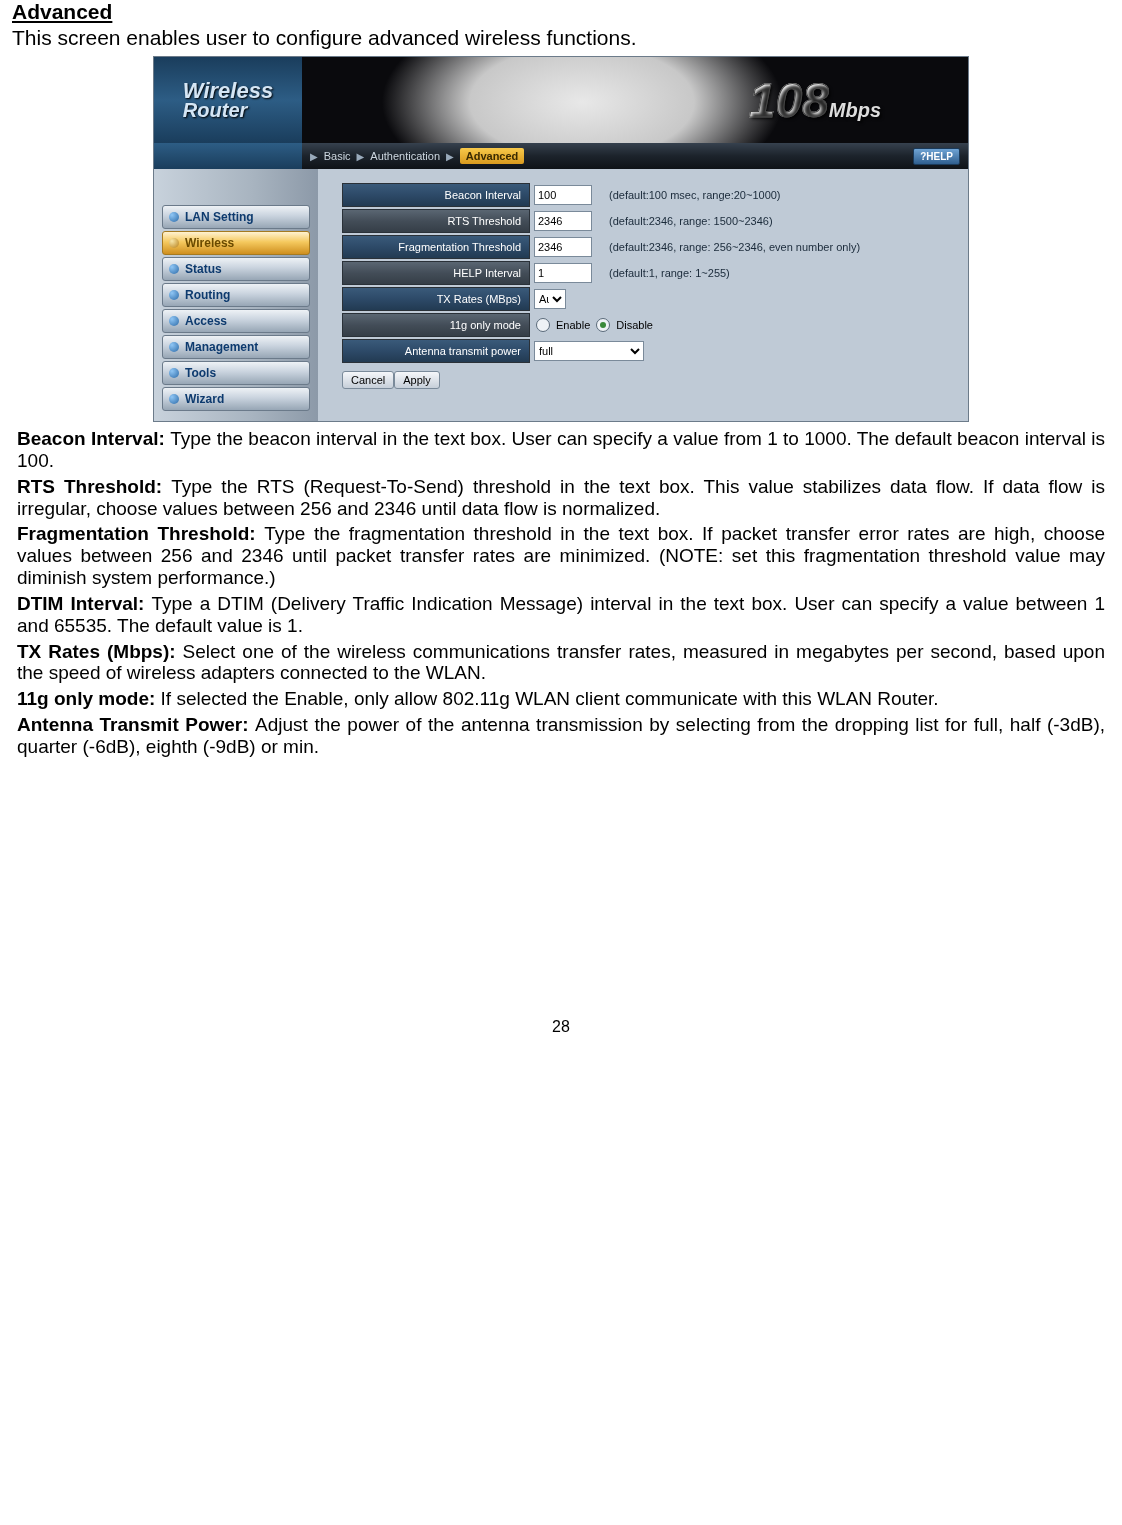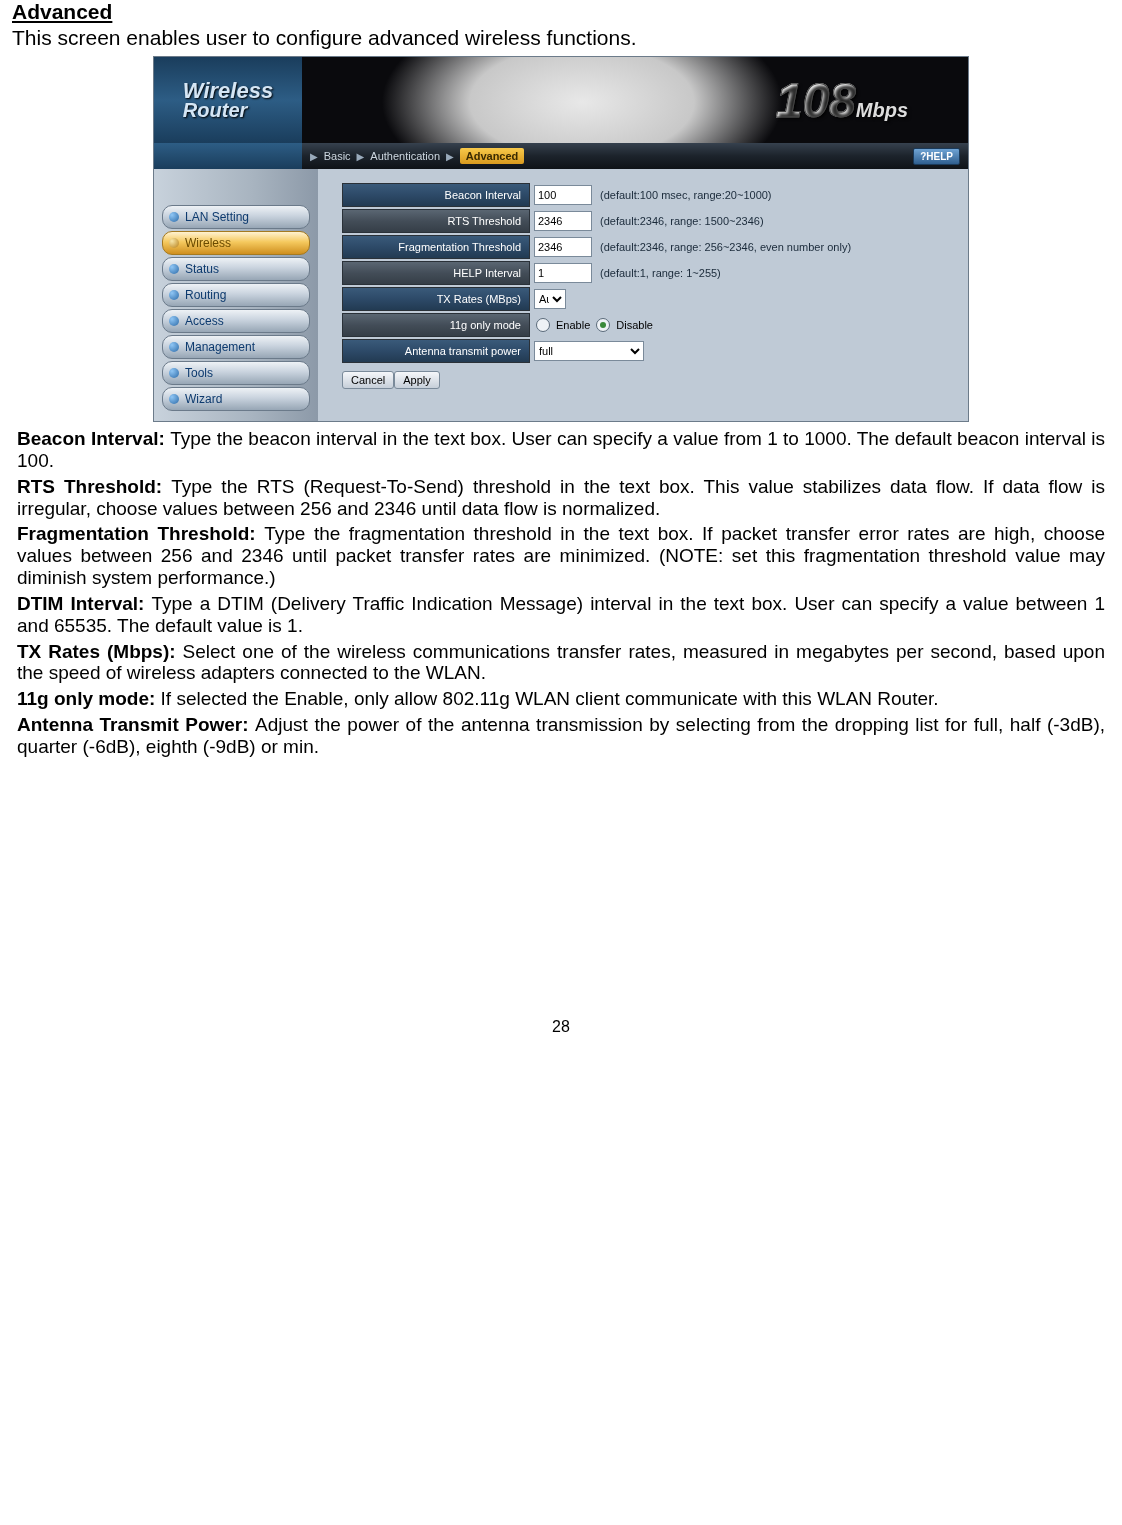"108" .swoosh { padding-right: 60px -> 87px }
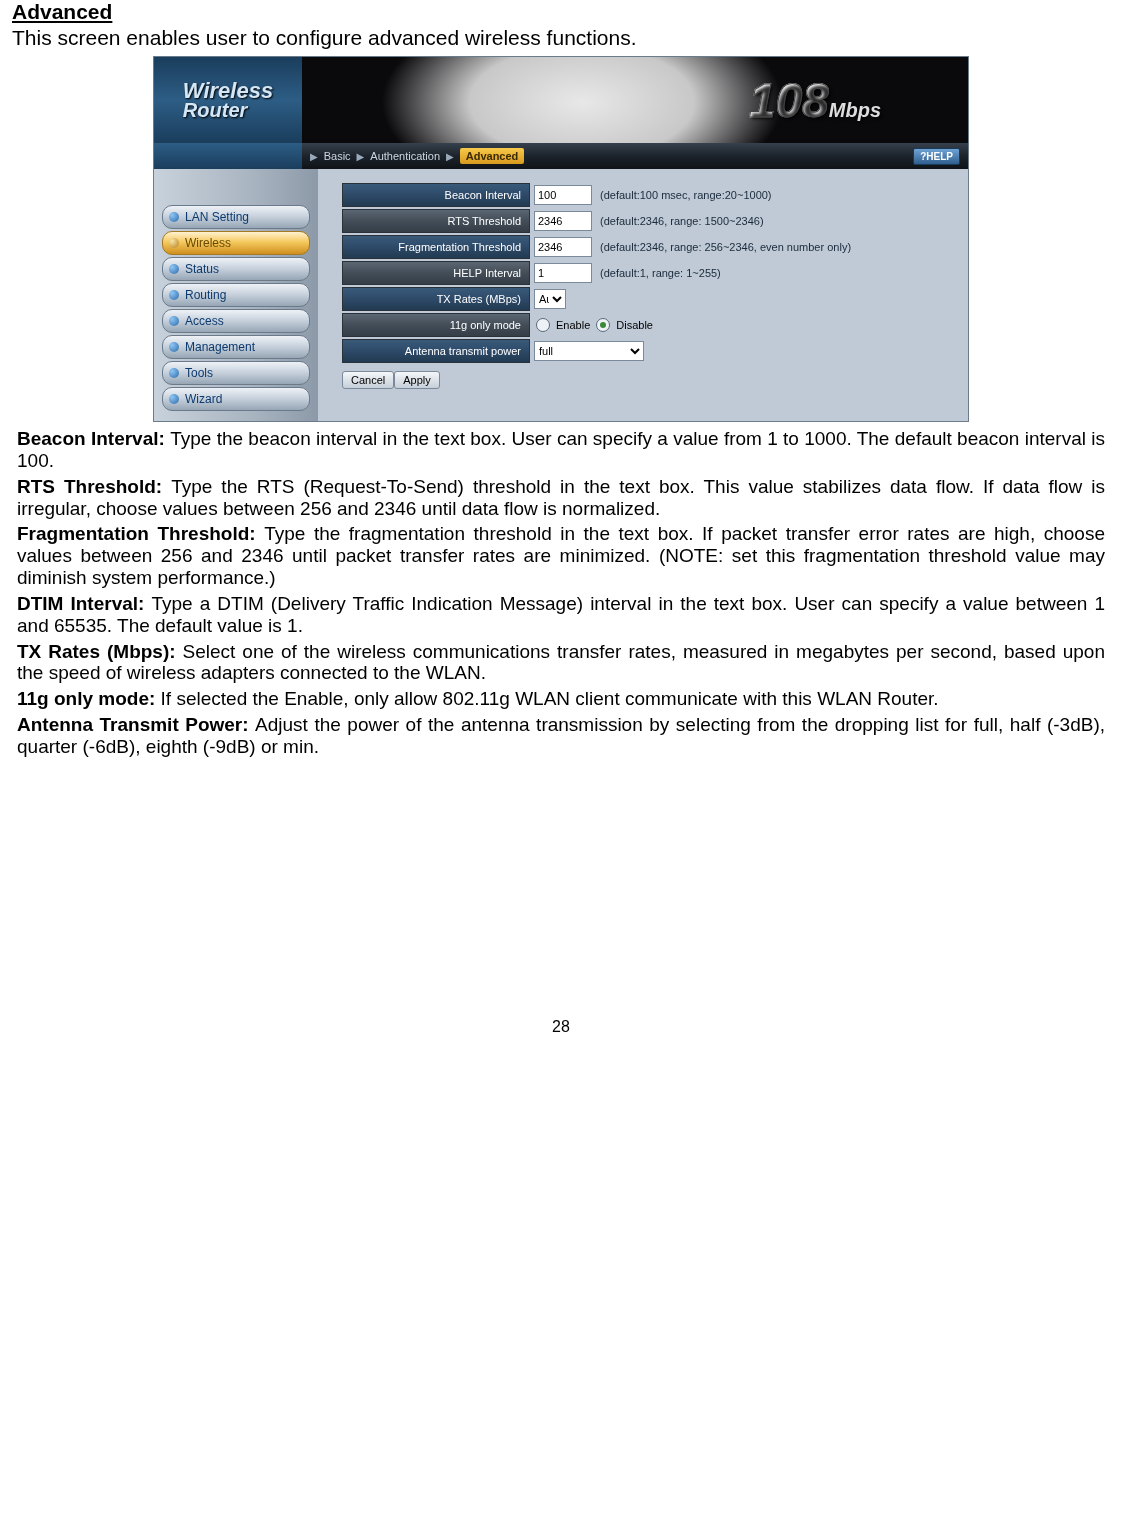"(default:100 msec, range:20~1000)" .hint { margin-left: 8px -> 17px }
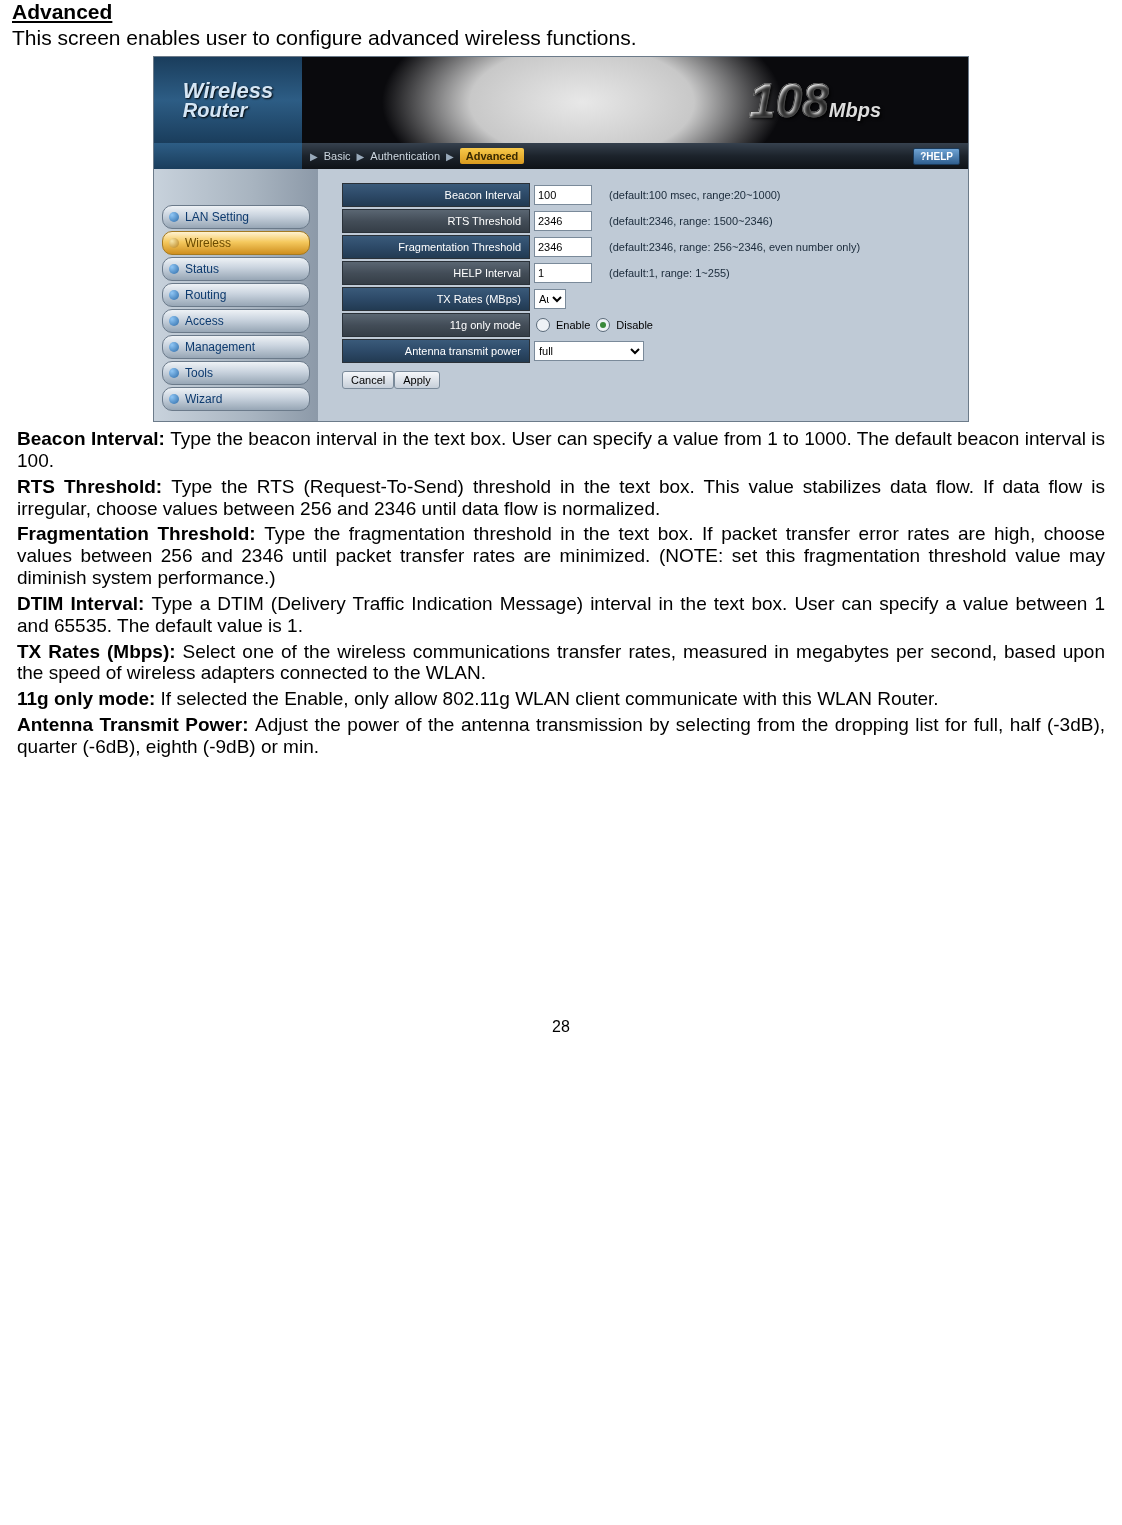"LAN Setting" .nav-item { border-radius: 10px -> 3px; font-weight: normal -> bold }
